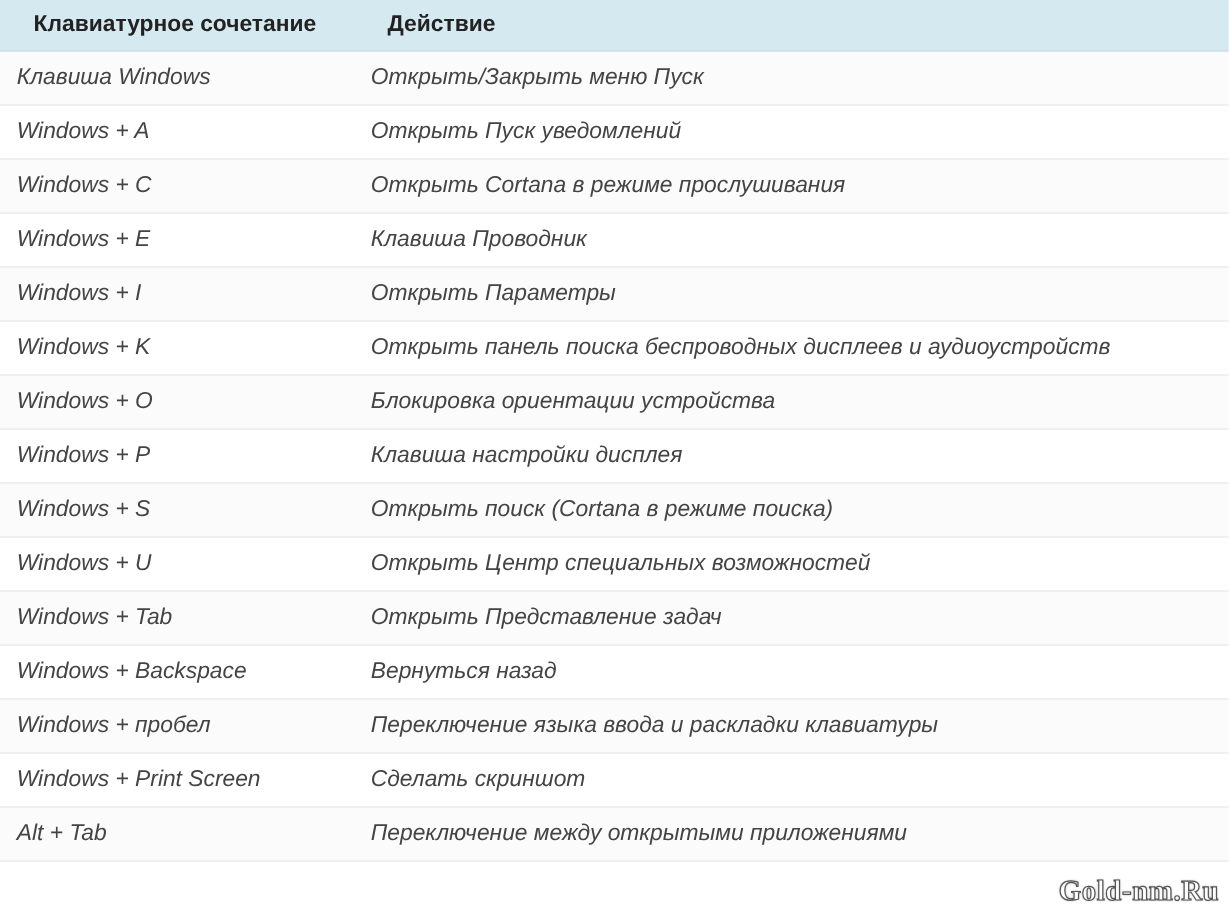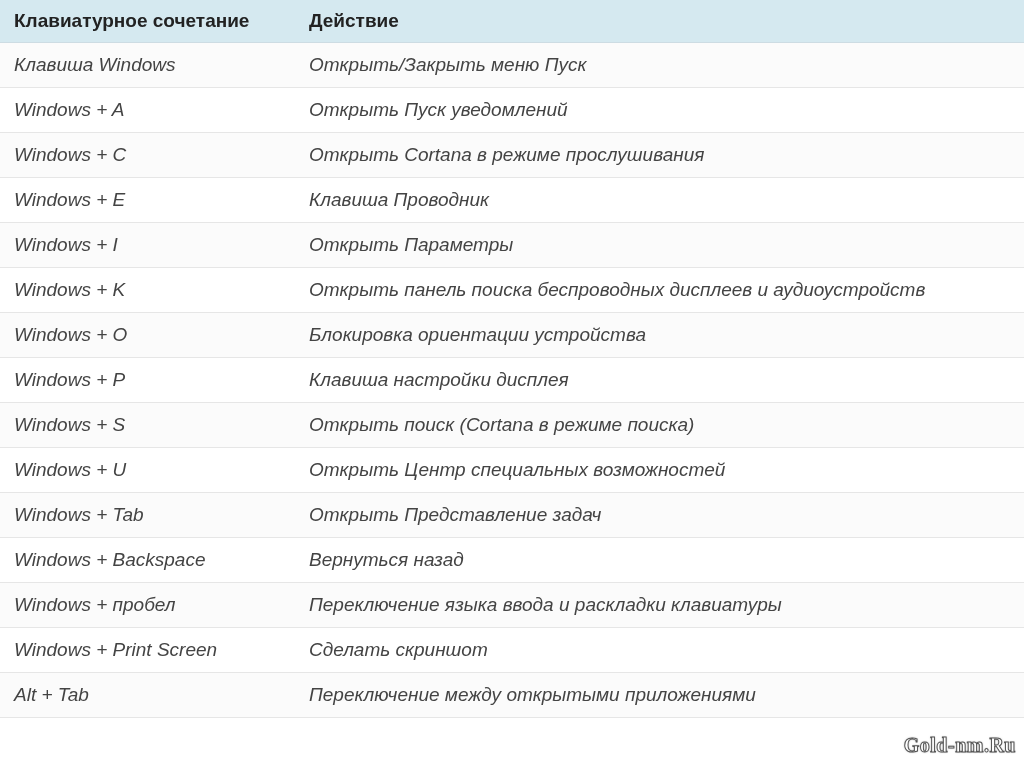"Клавиатурное сочетание" th { padding: 10px 14px 10px 14px -> 10px 14px 10px 28px }
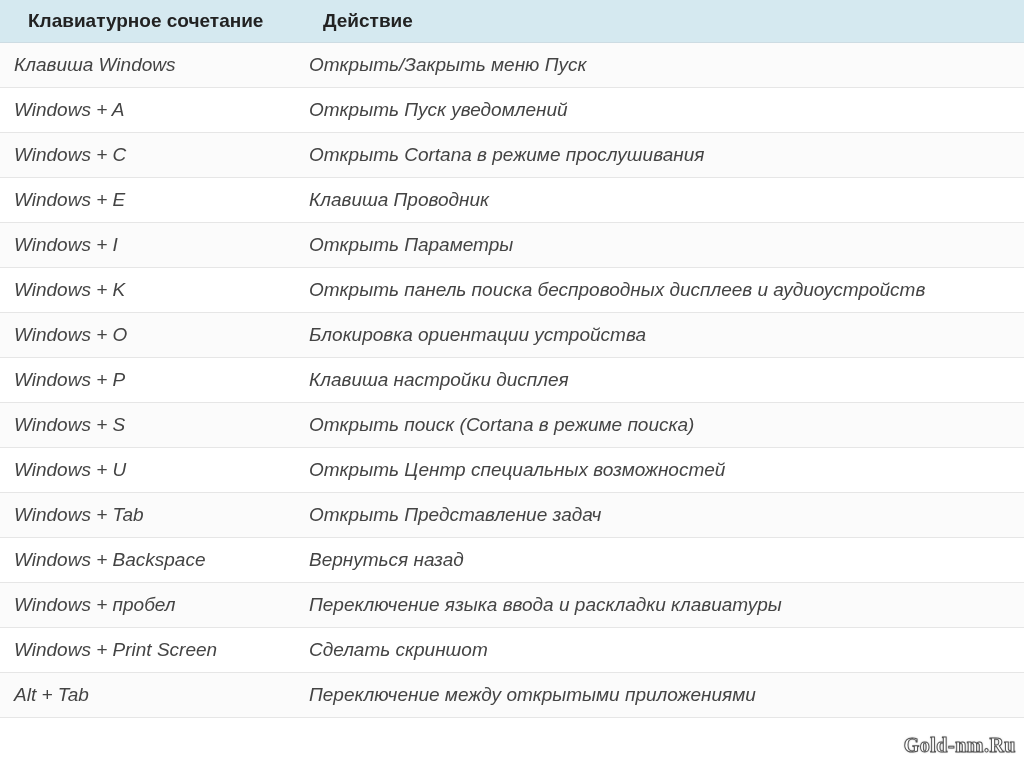"Gold-nm.Ru" .watermark { font-size: 20px -> 24px }
